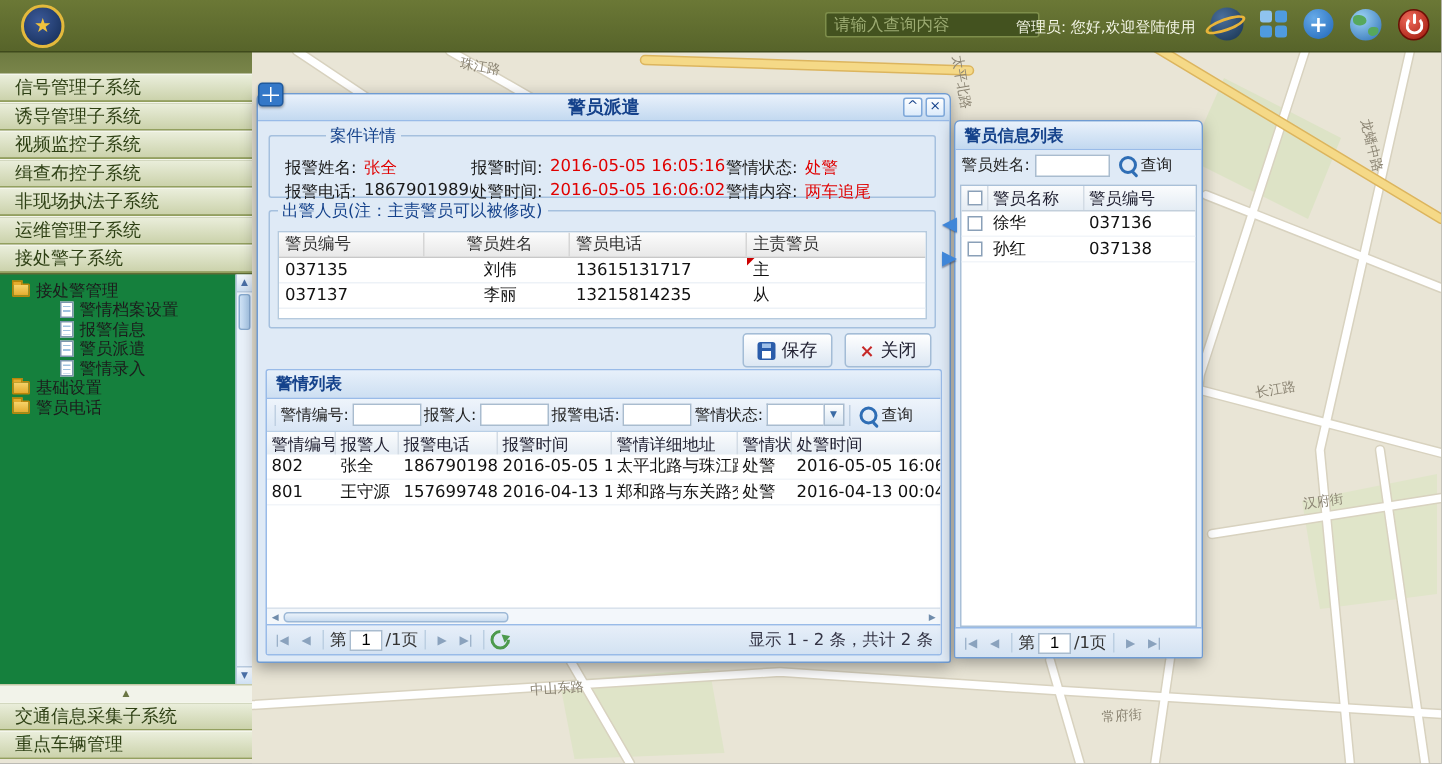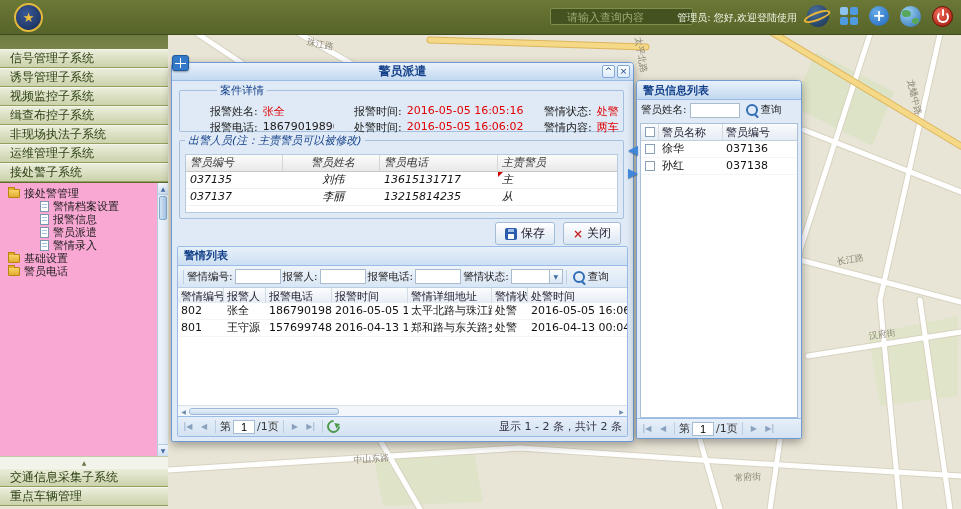"请输入查询内容" .hdr-search { padding: 0 16px -> 0 5px }
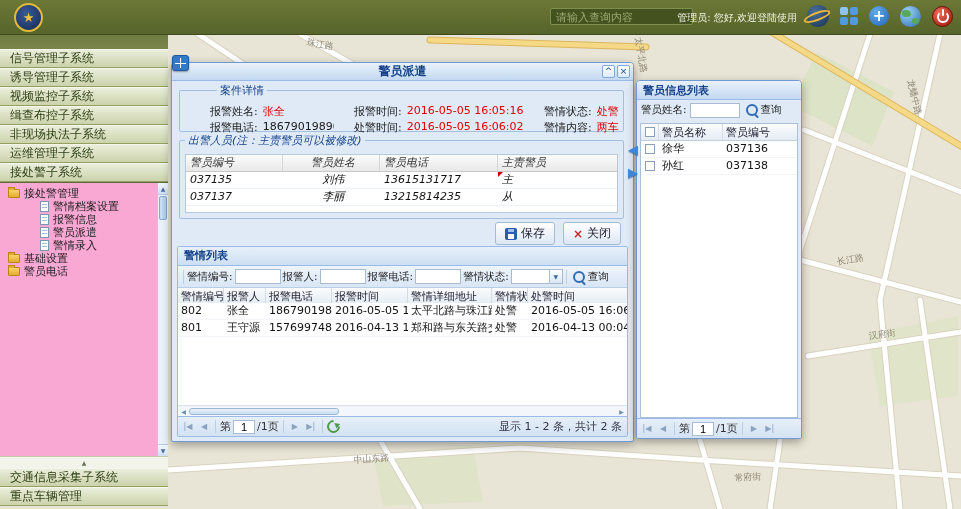"报警姓名:" .case-cell { margin-left: 20px -> none }
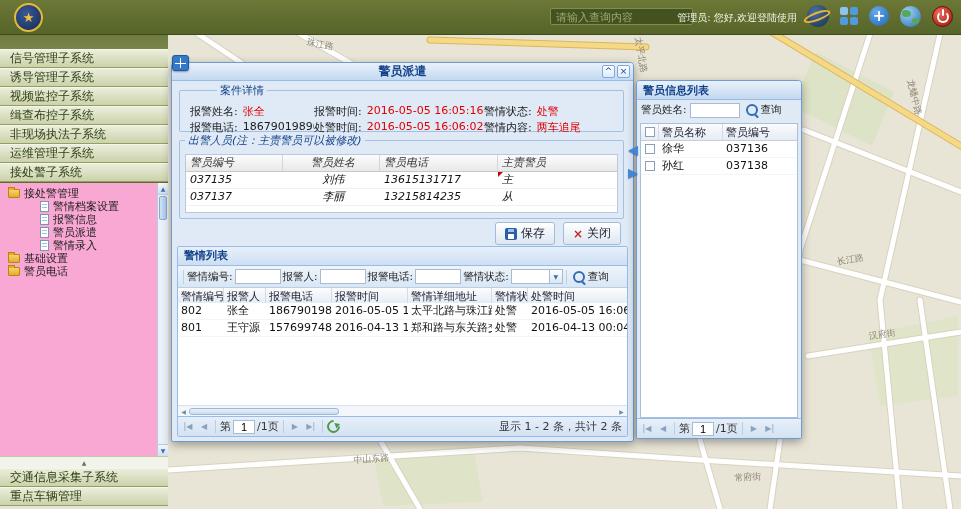"出警人员(注：主责警员可以被修改)" .fs-off { font-style: italic -> none }
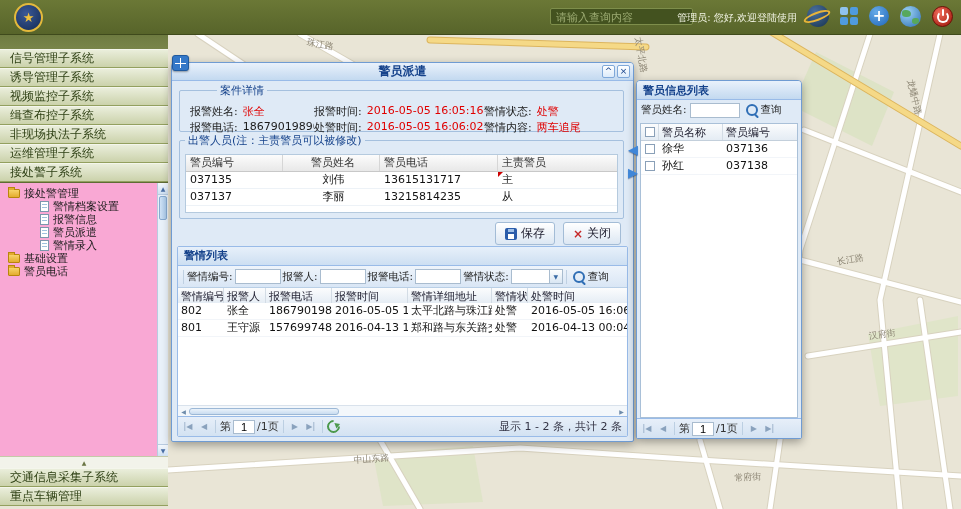"接处警管理" .tree-panel { background: #f9a8d4 -> #15803d }
